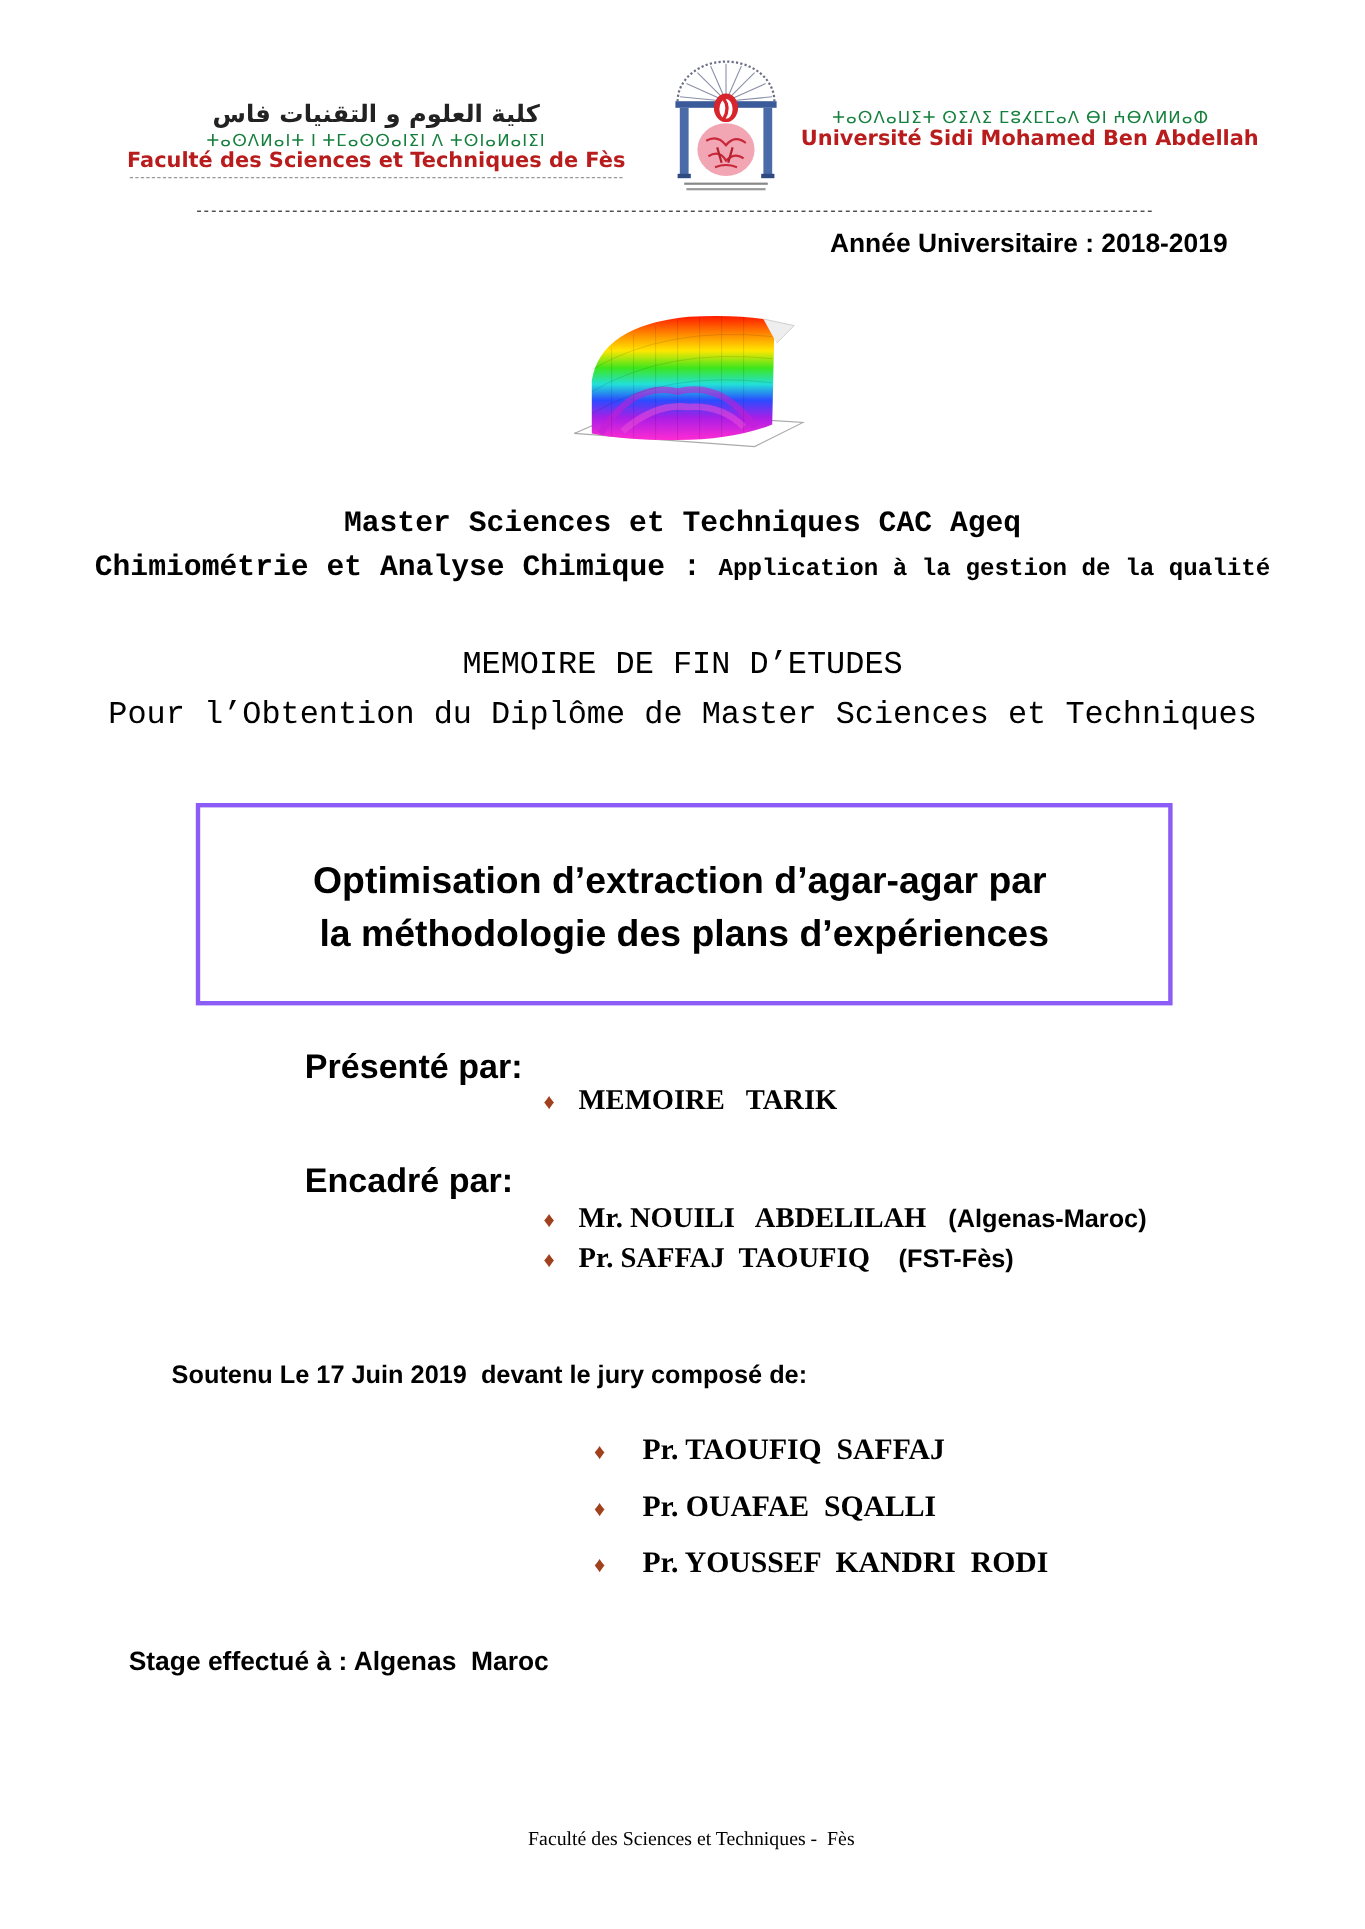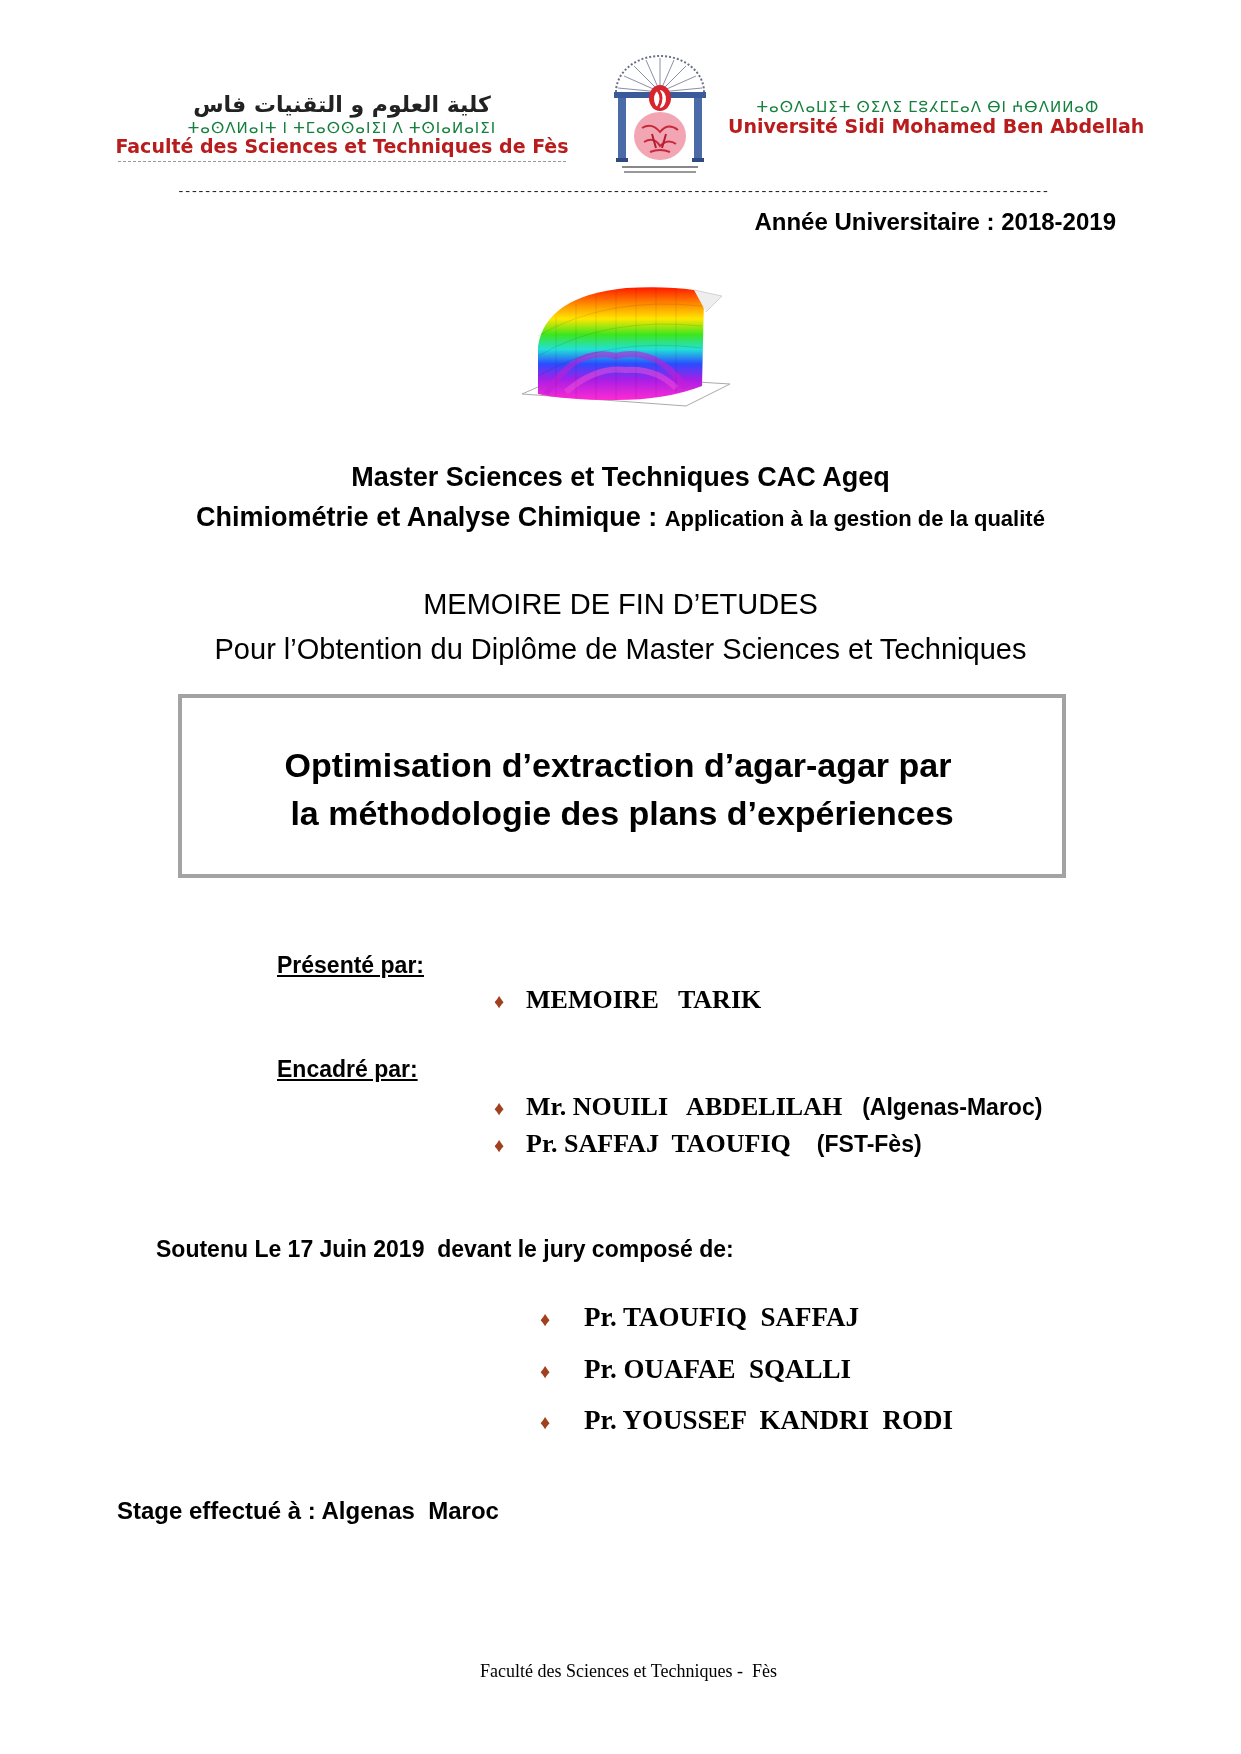"Master Sciences et Techniques CAC" .center { font-family: none -> Liberation Mono, monospace }
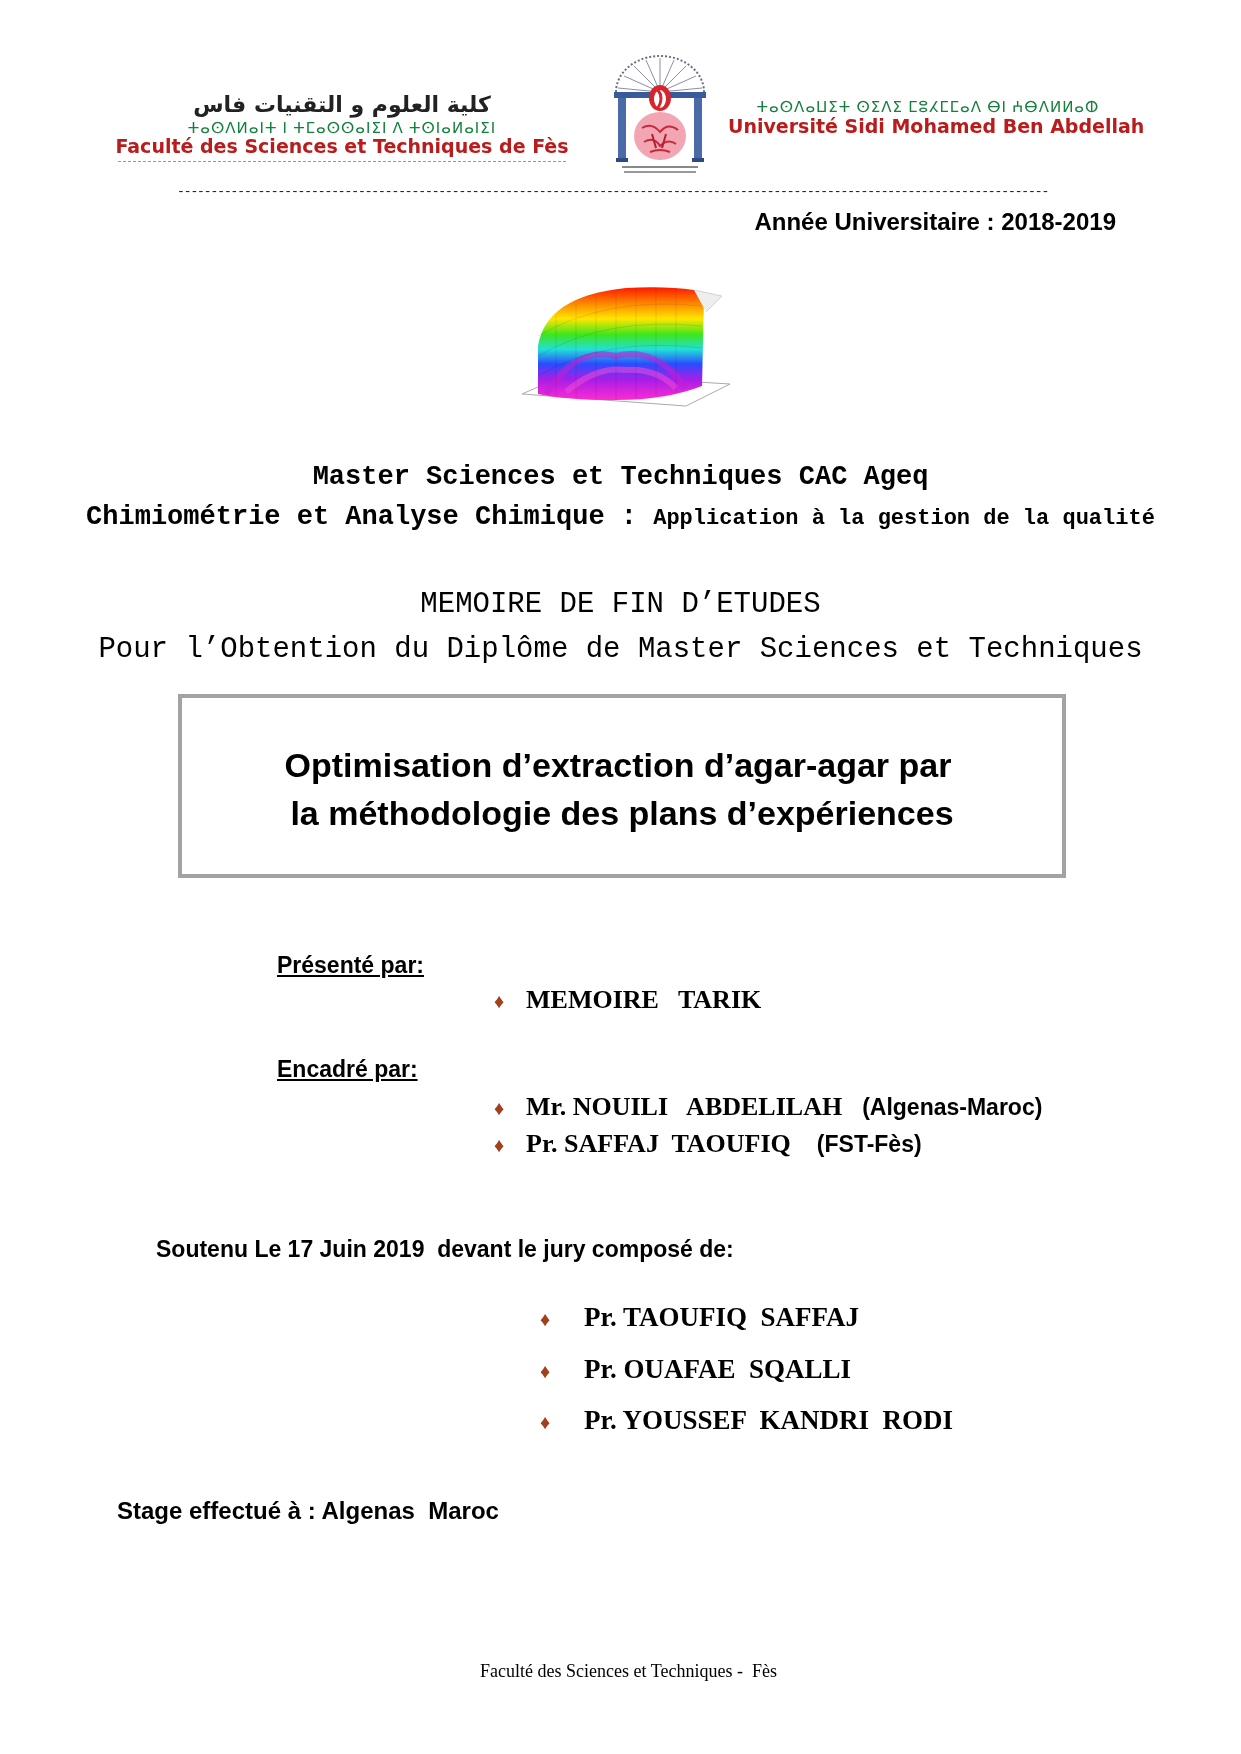"Optimisation d’extraction d’agar-agar" .titlebox { border: 4px solid #a3a3a3 -> 4px solid #8b5cf6; margin-top: none -> 36px }
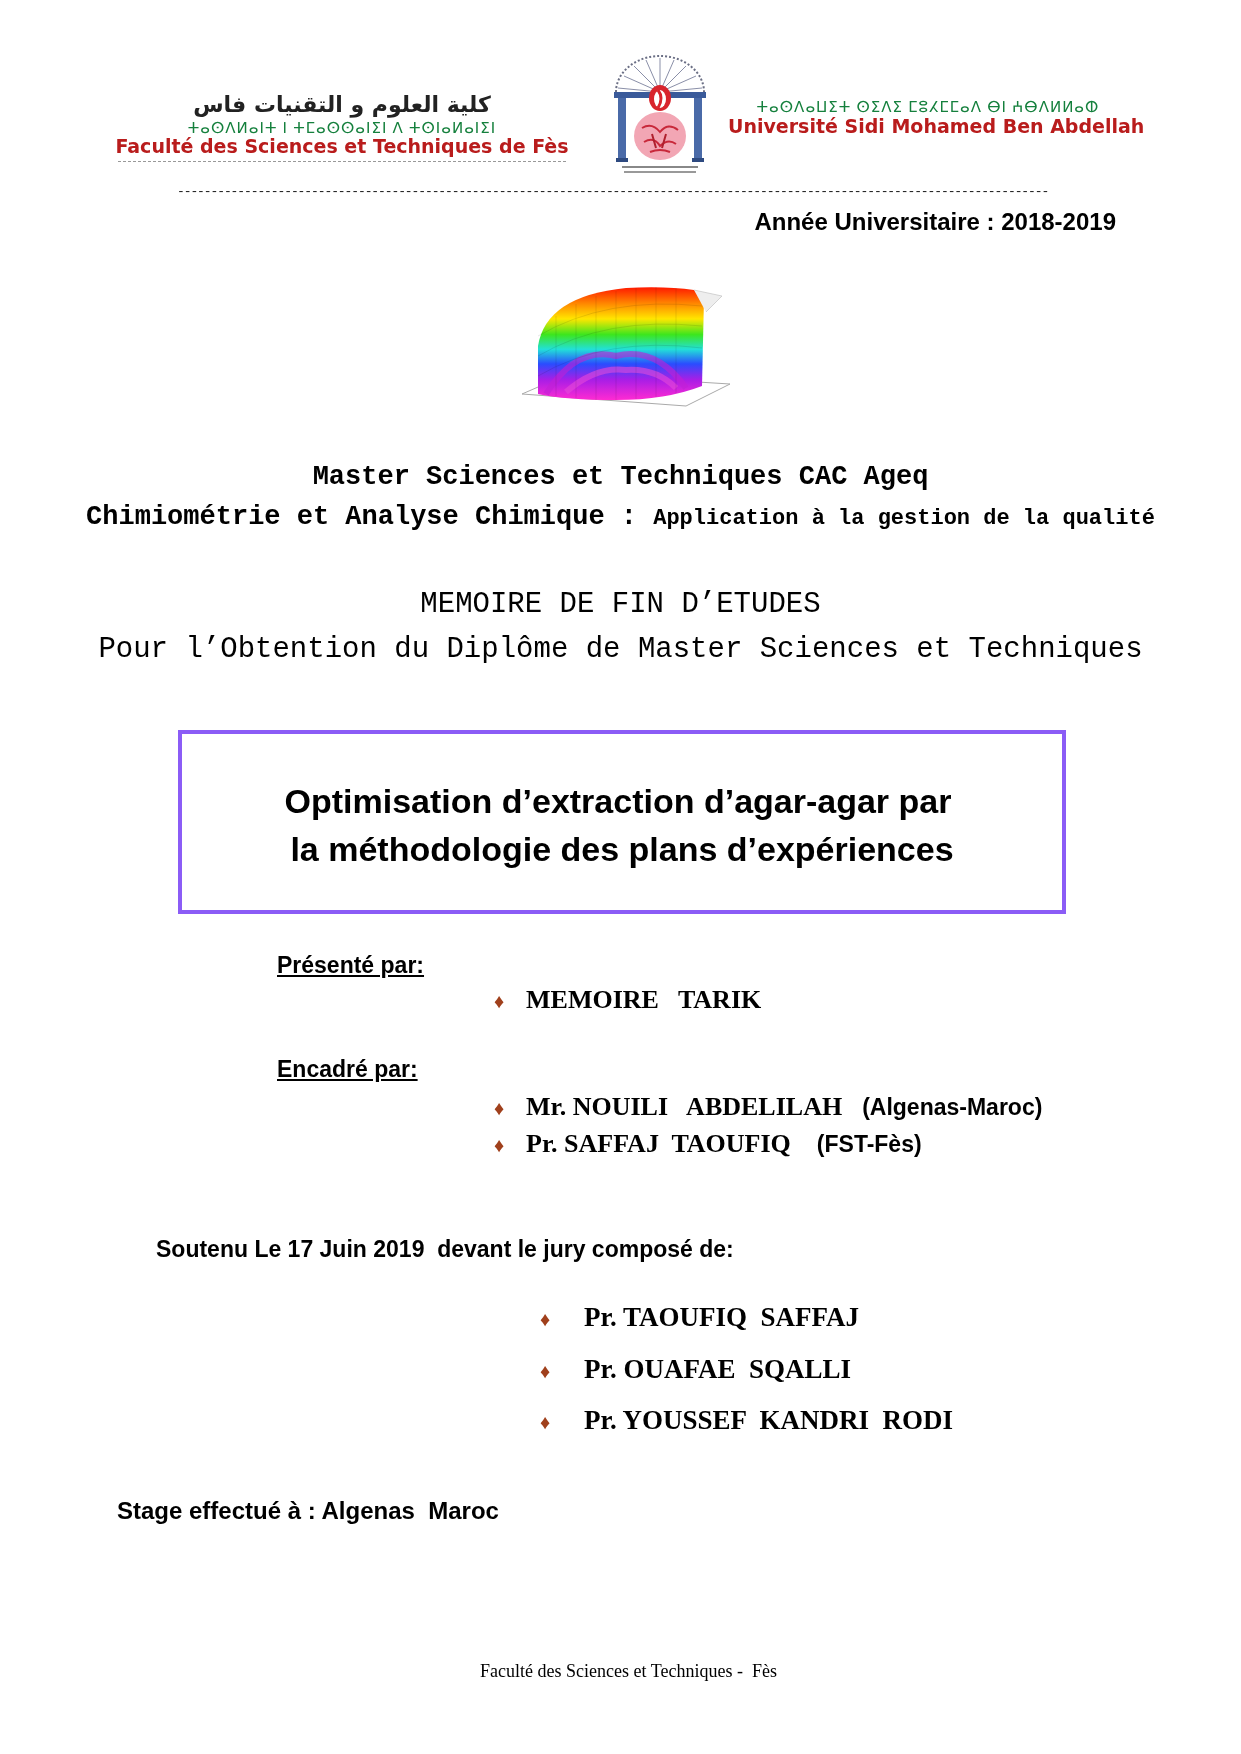"Présenté par:" .label-u { font-size: 23px -> 31px; text-decoration: underline -> none }
